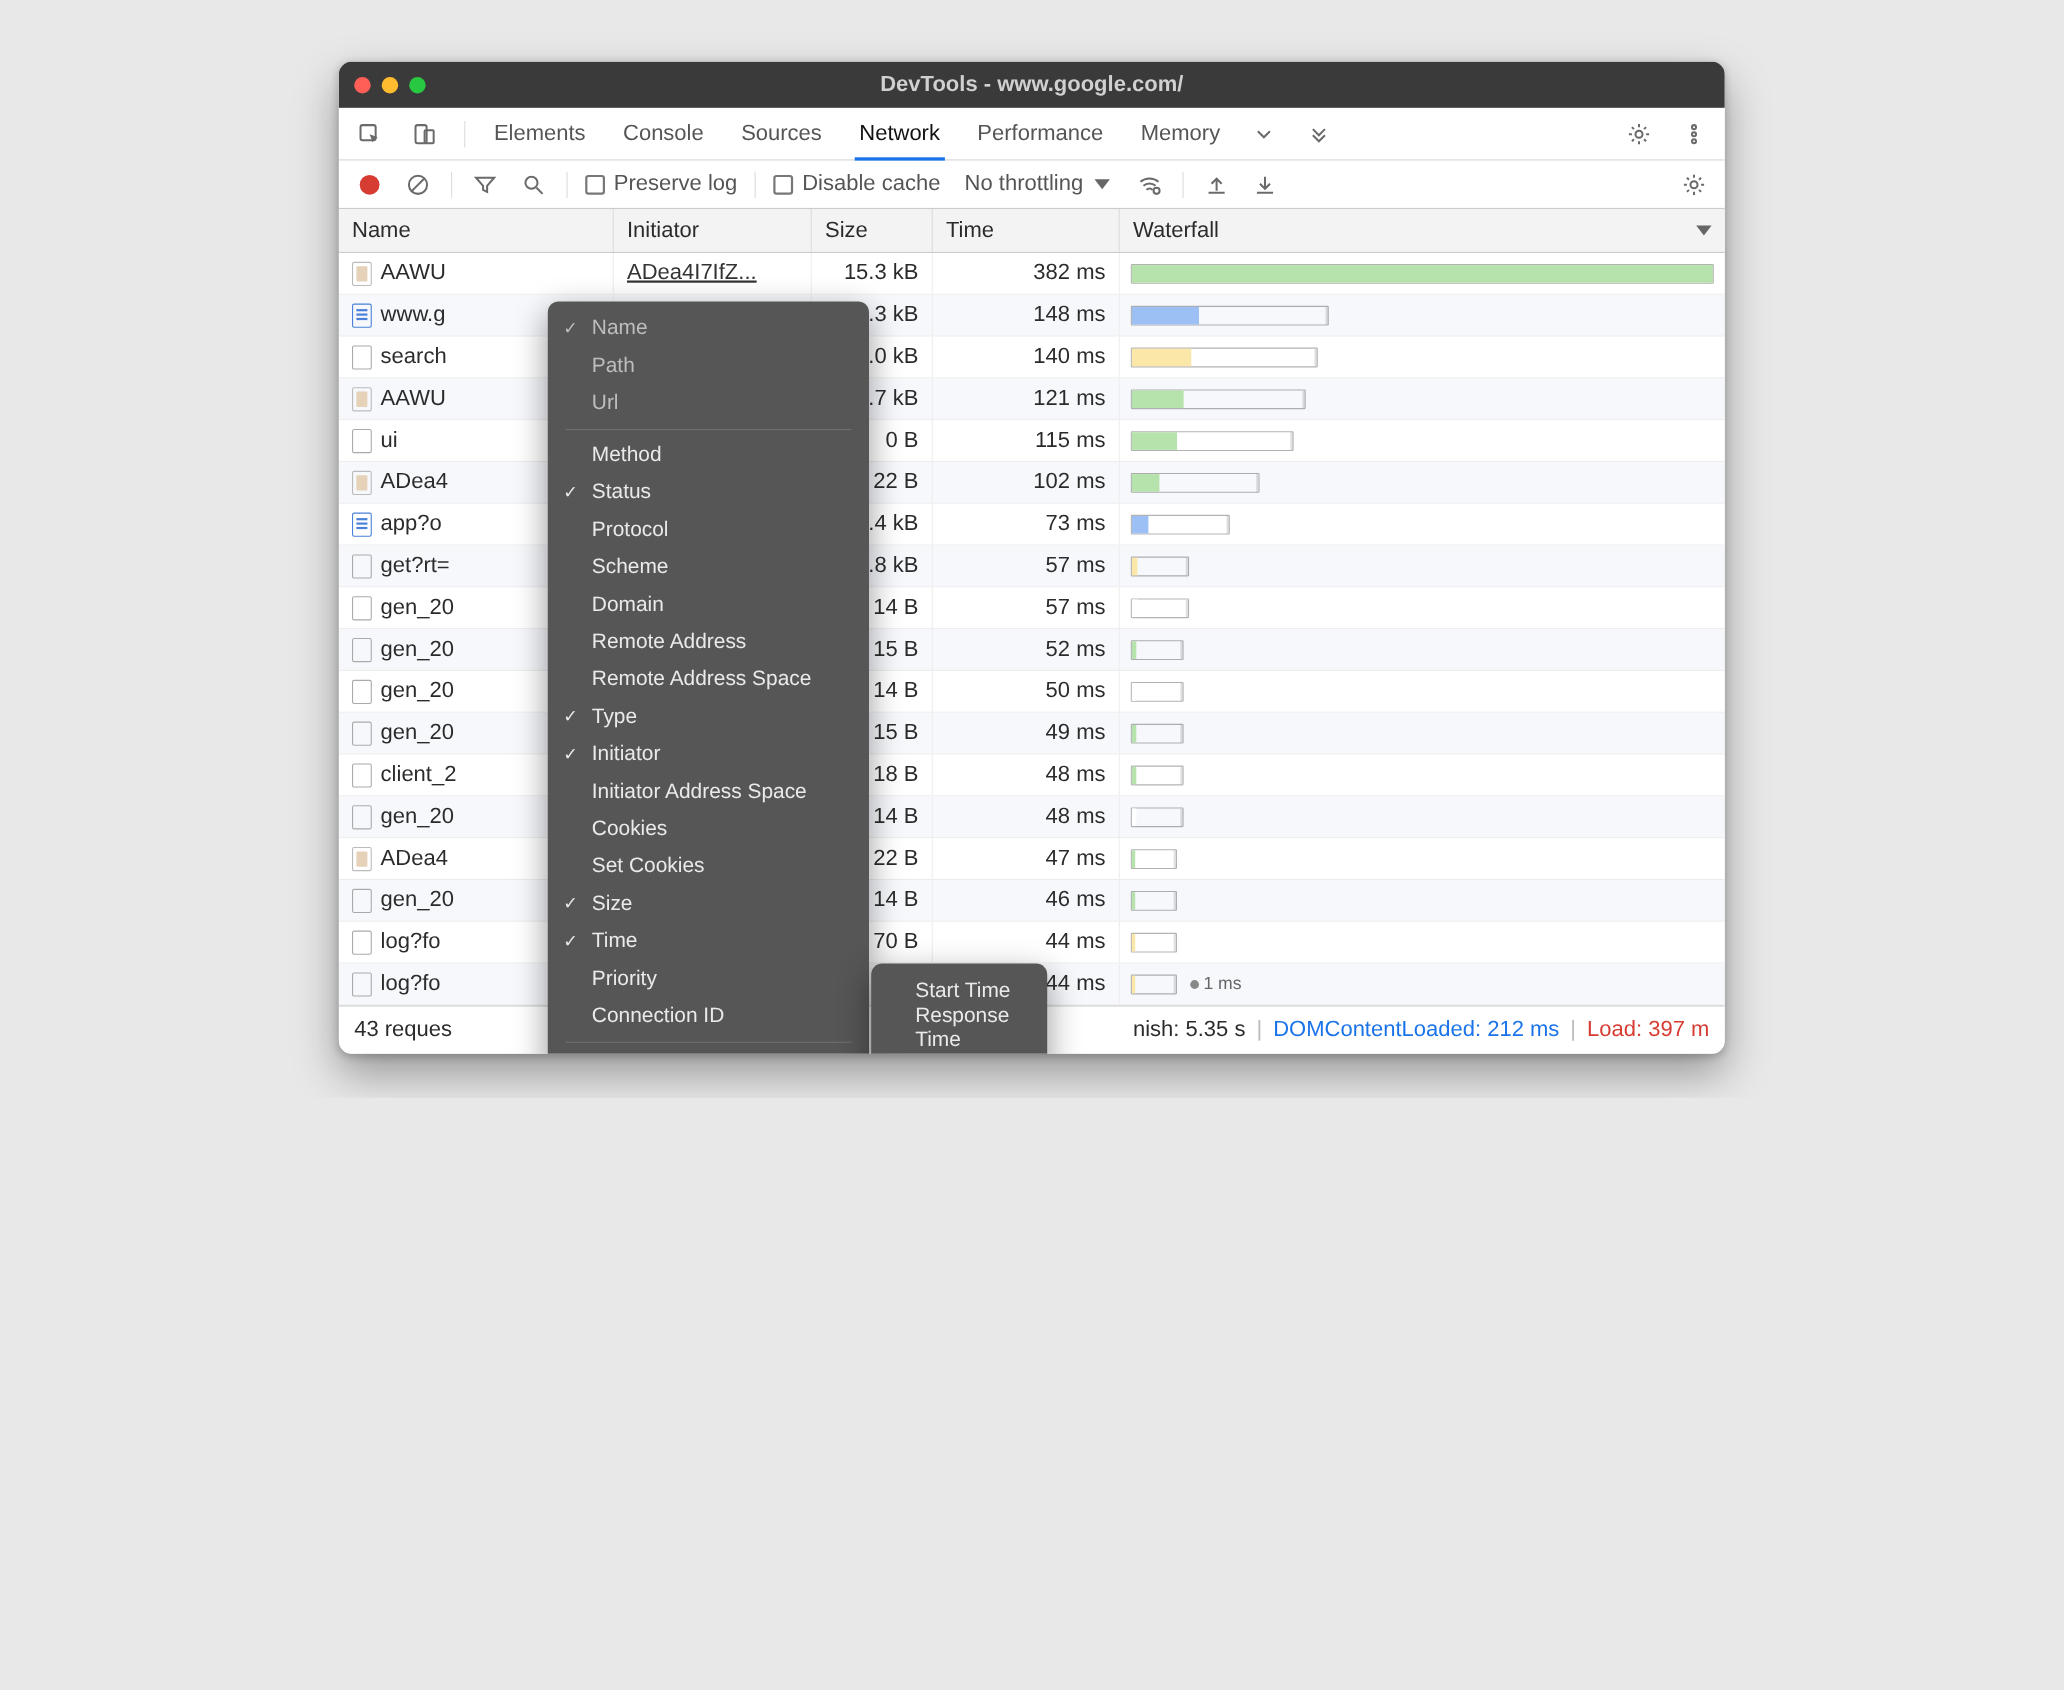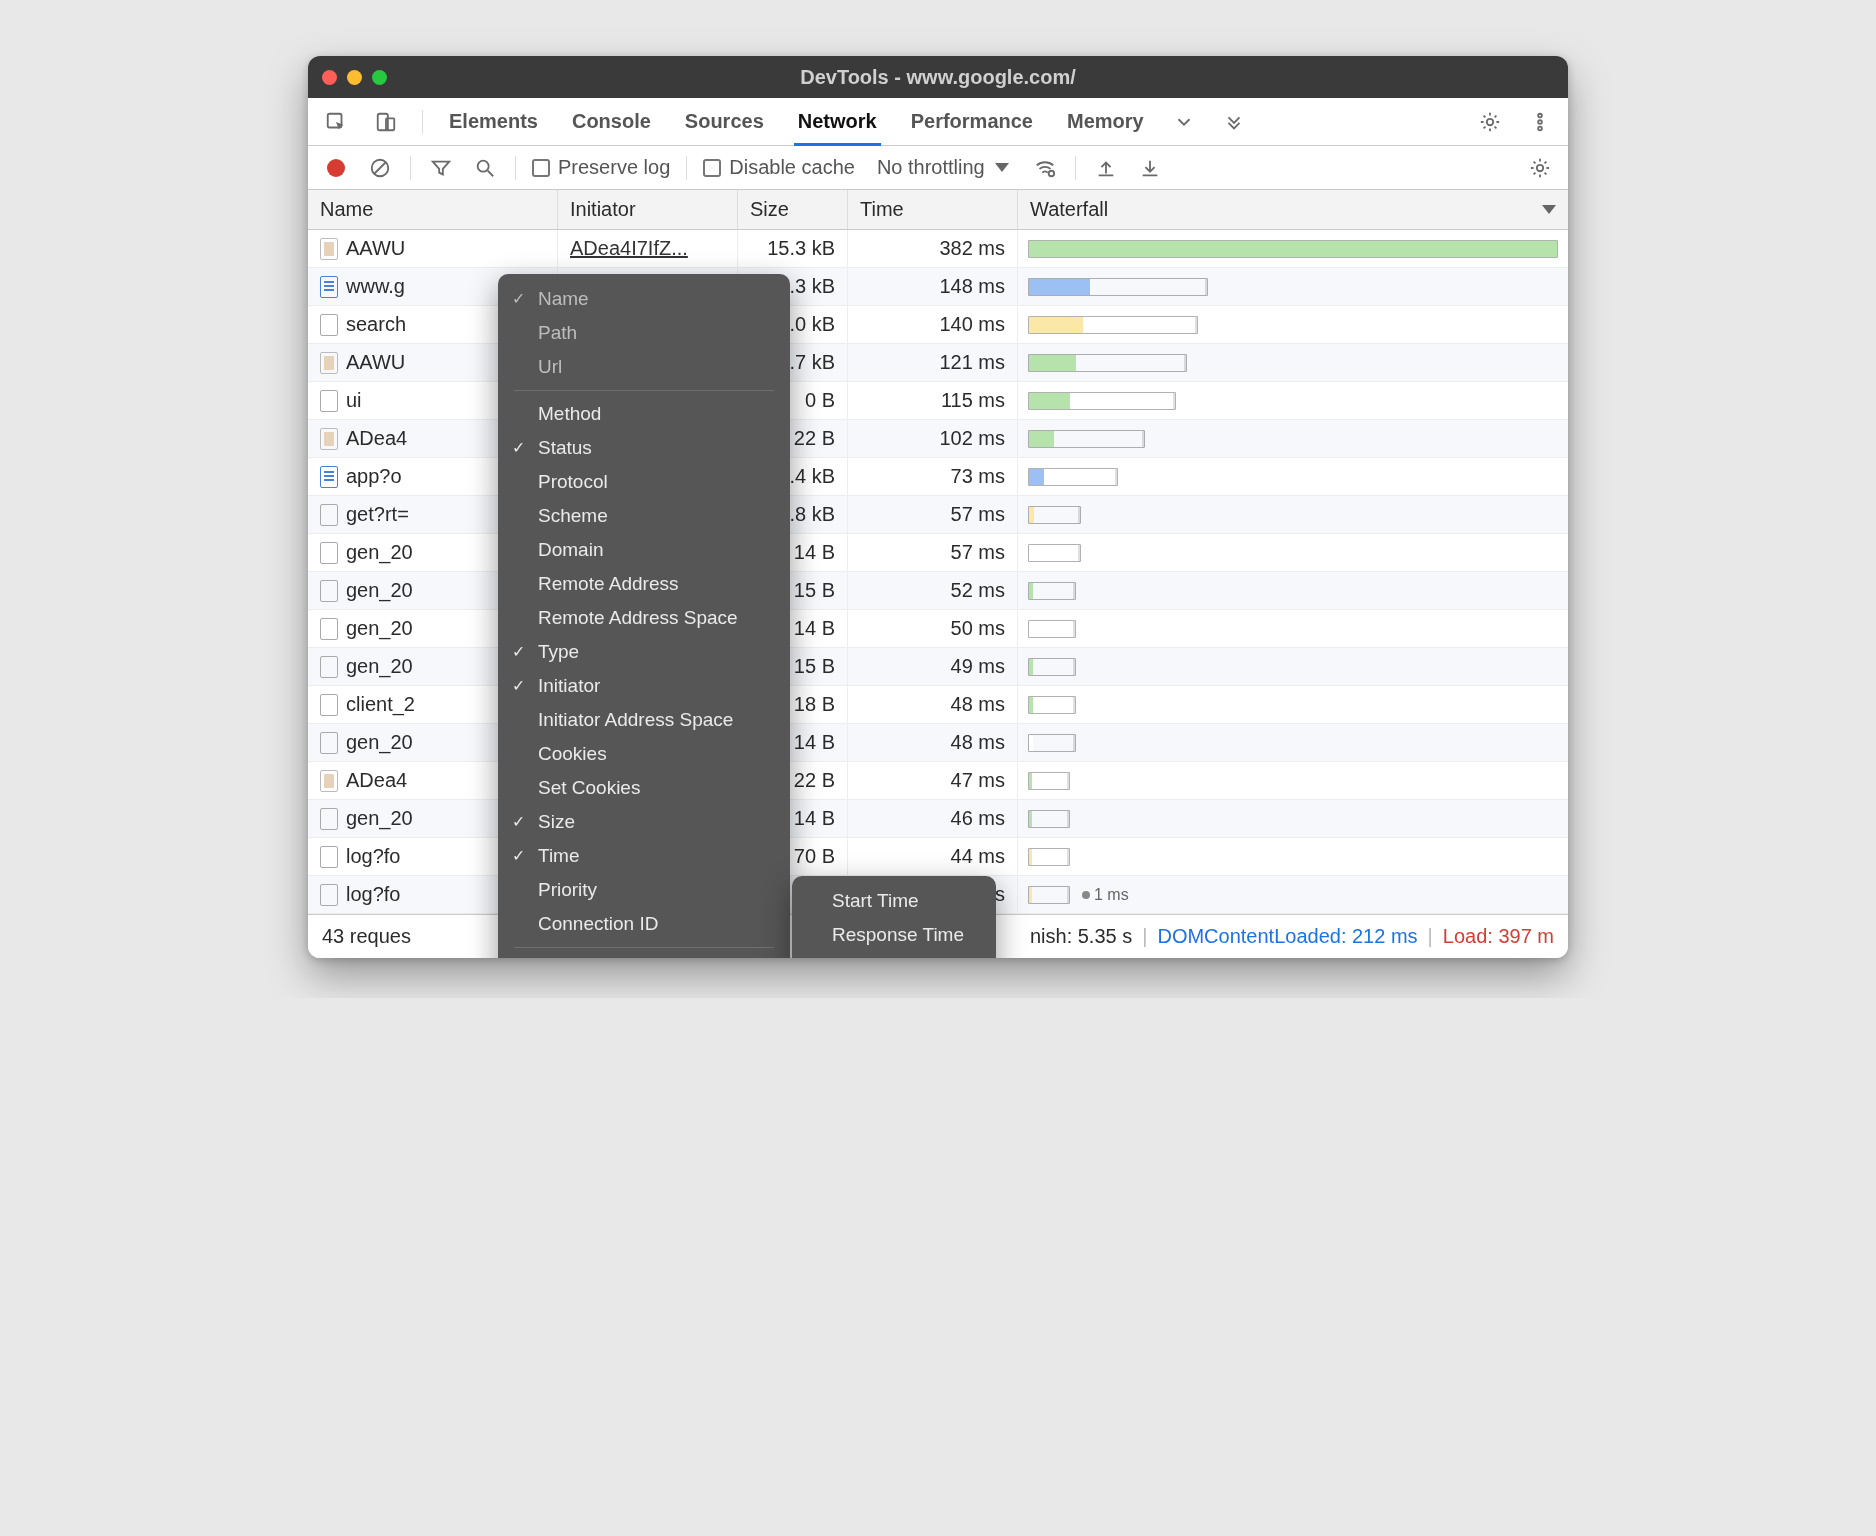"Elements" div { font-weight: bold -> none }
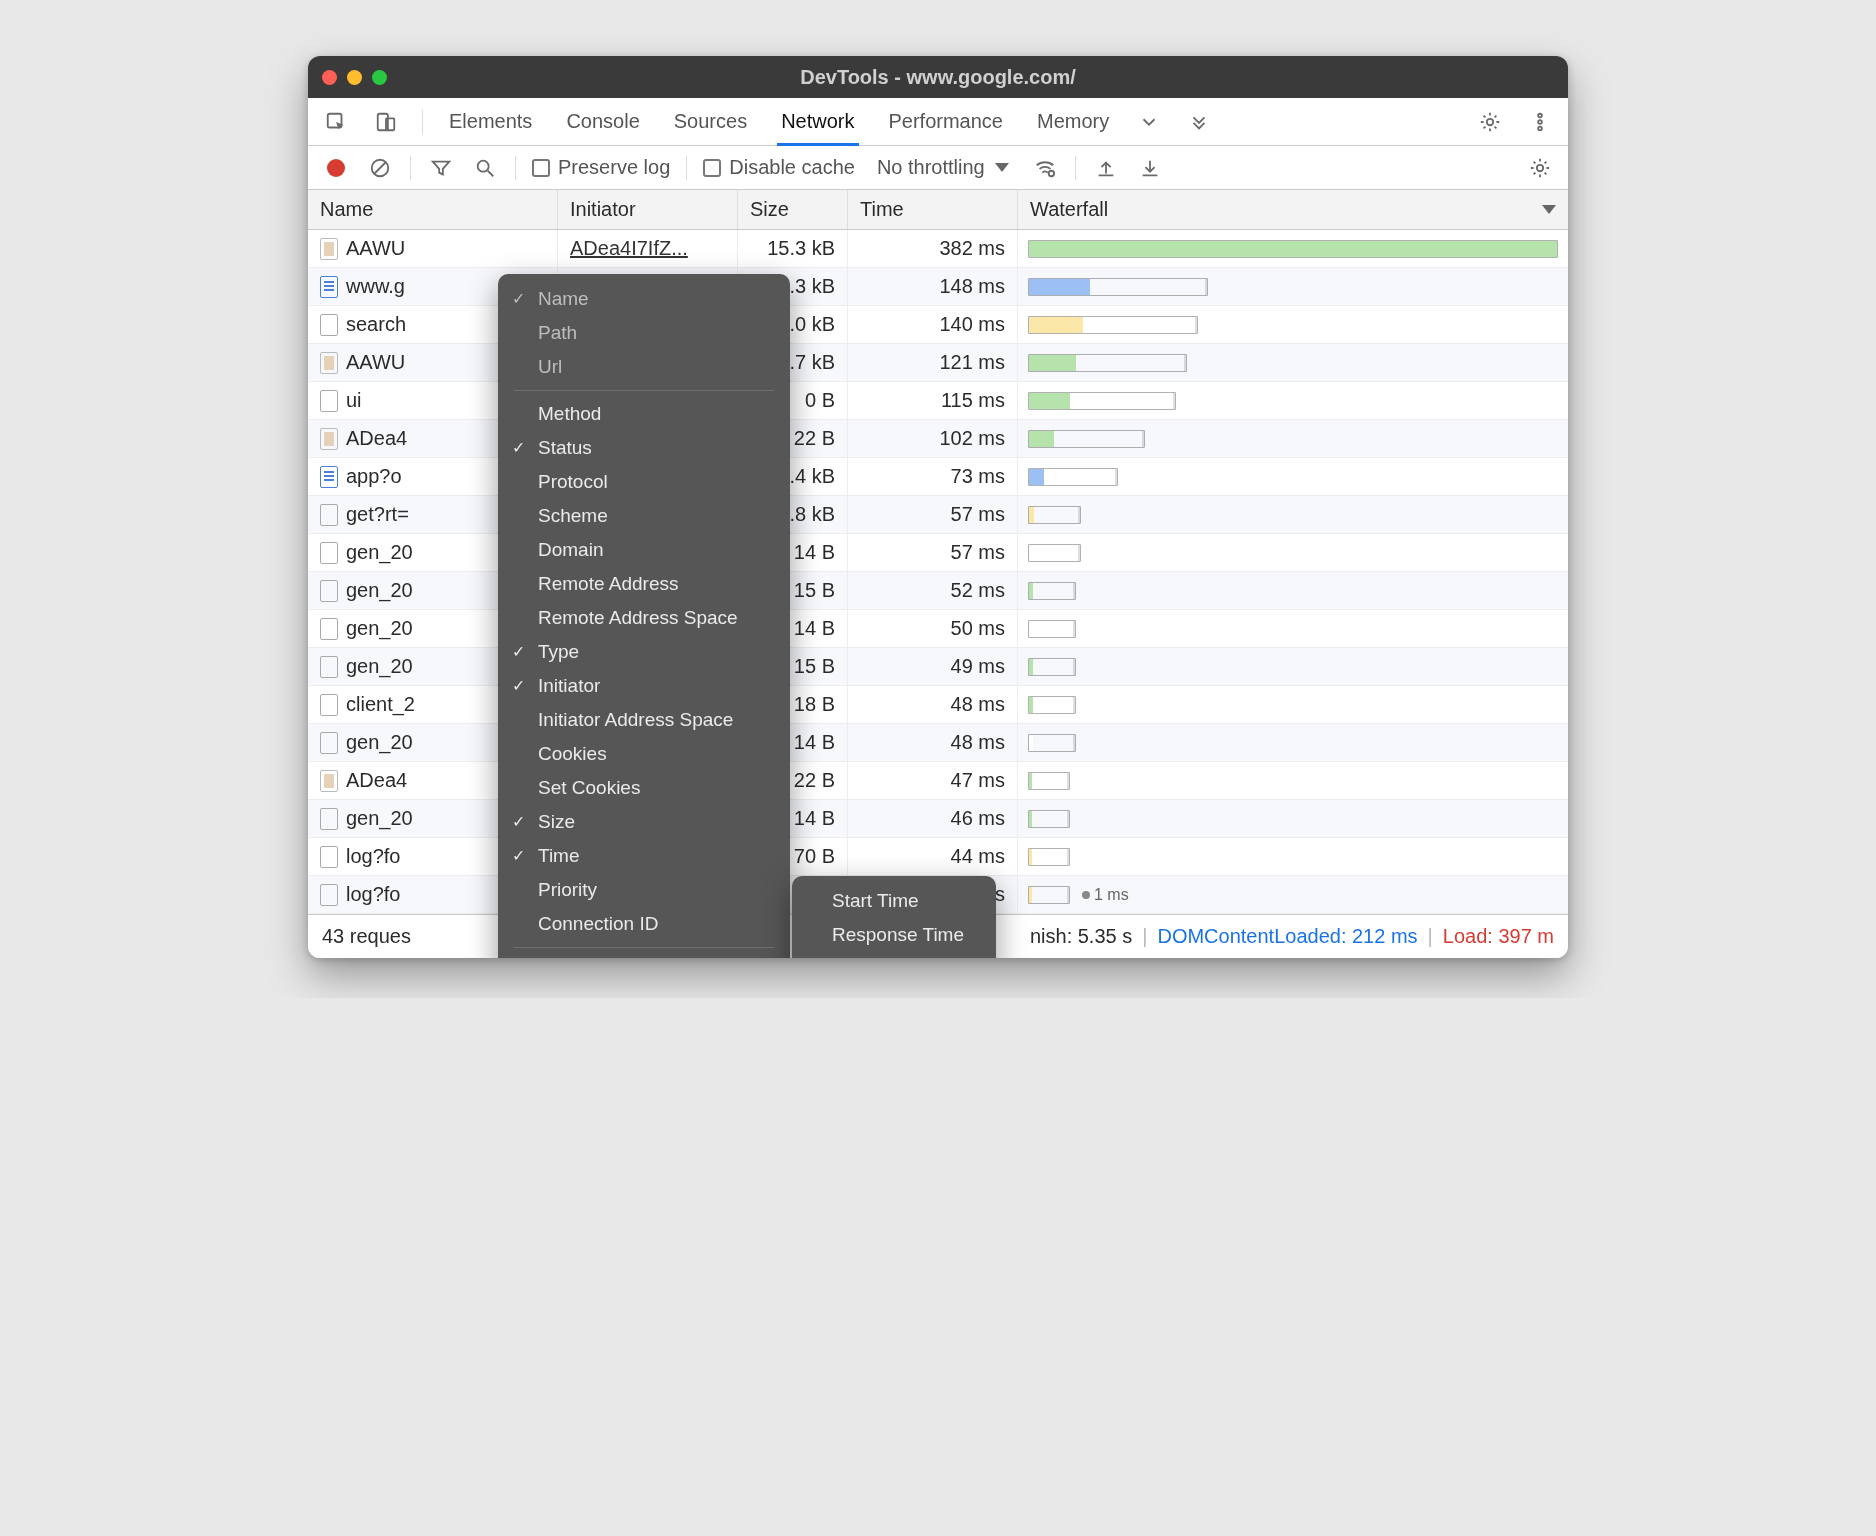"Start Time" div.ctx { width: 204px -> 160px }
